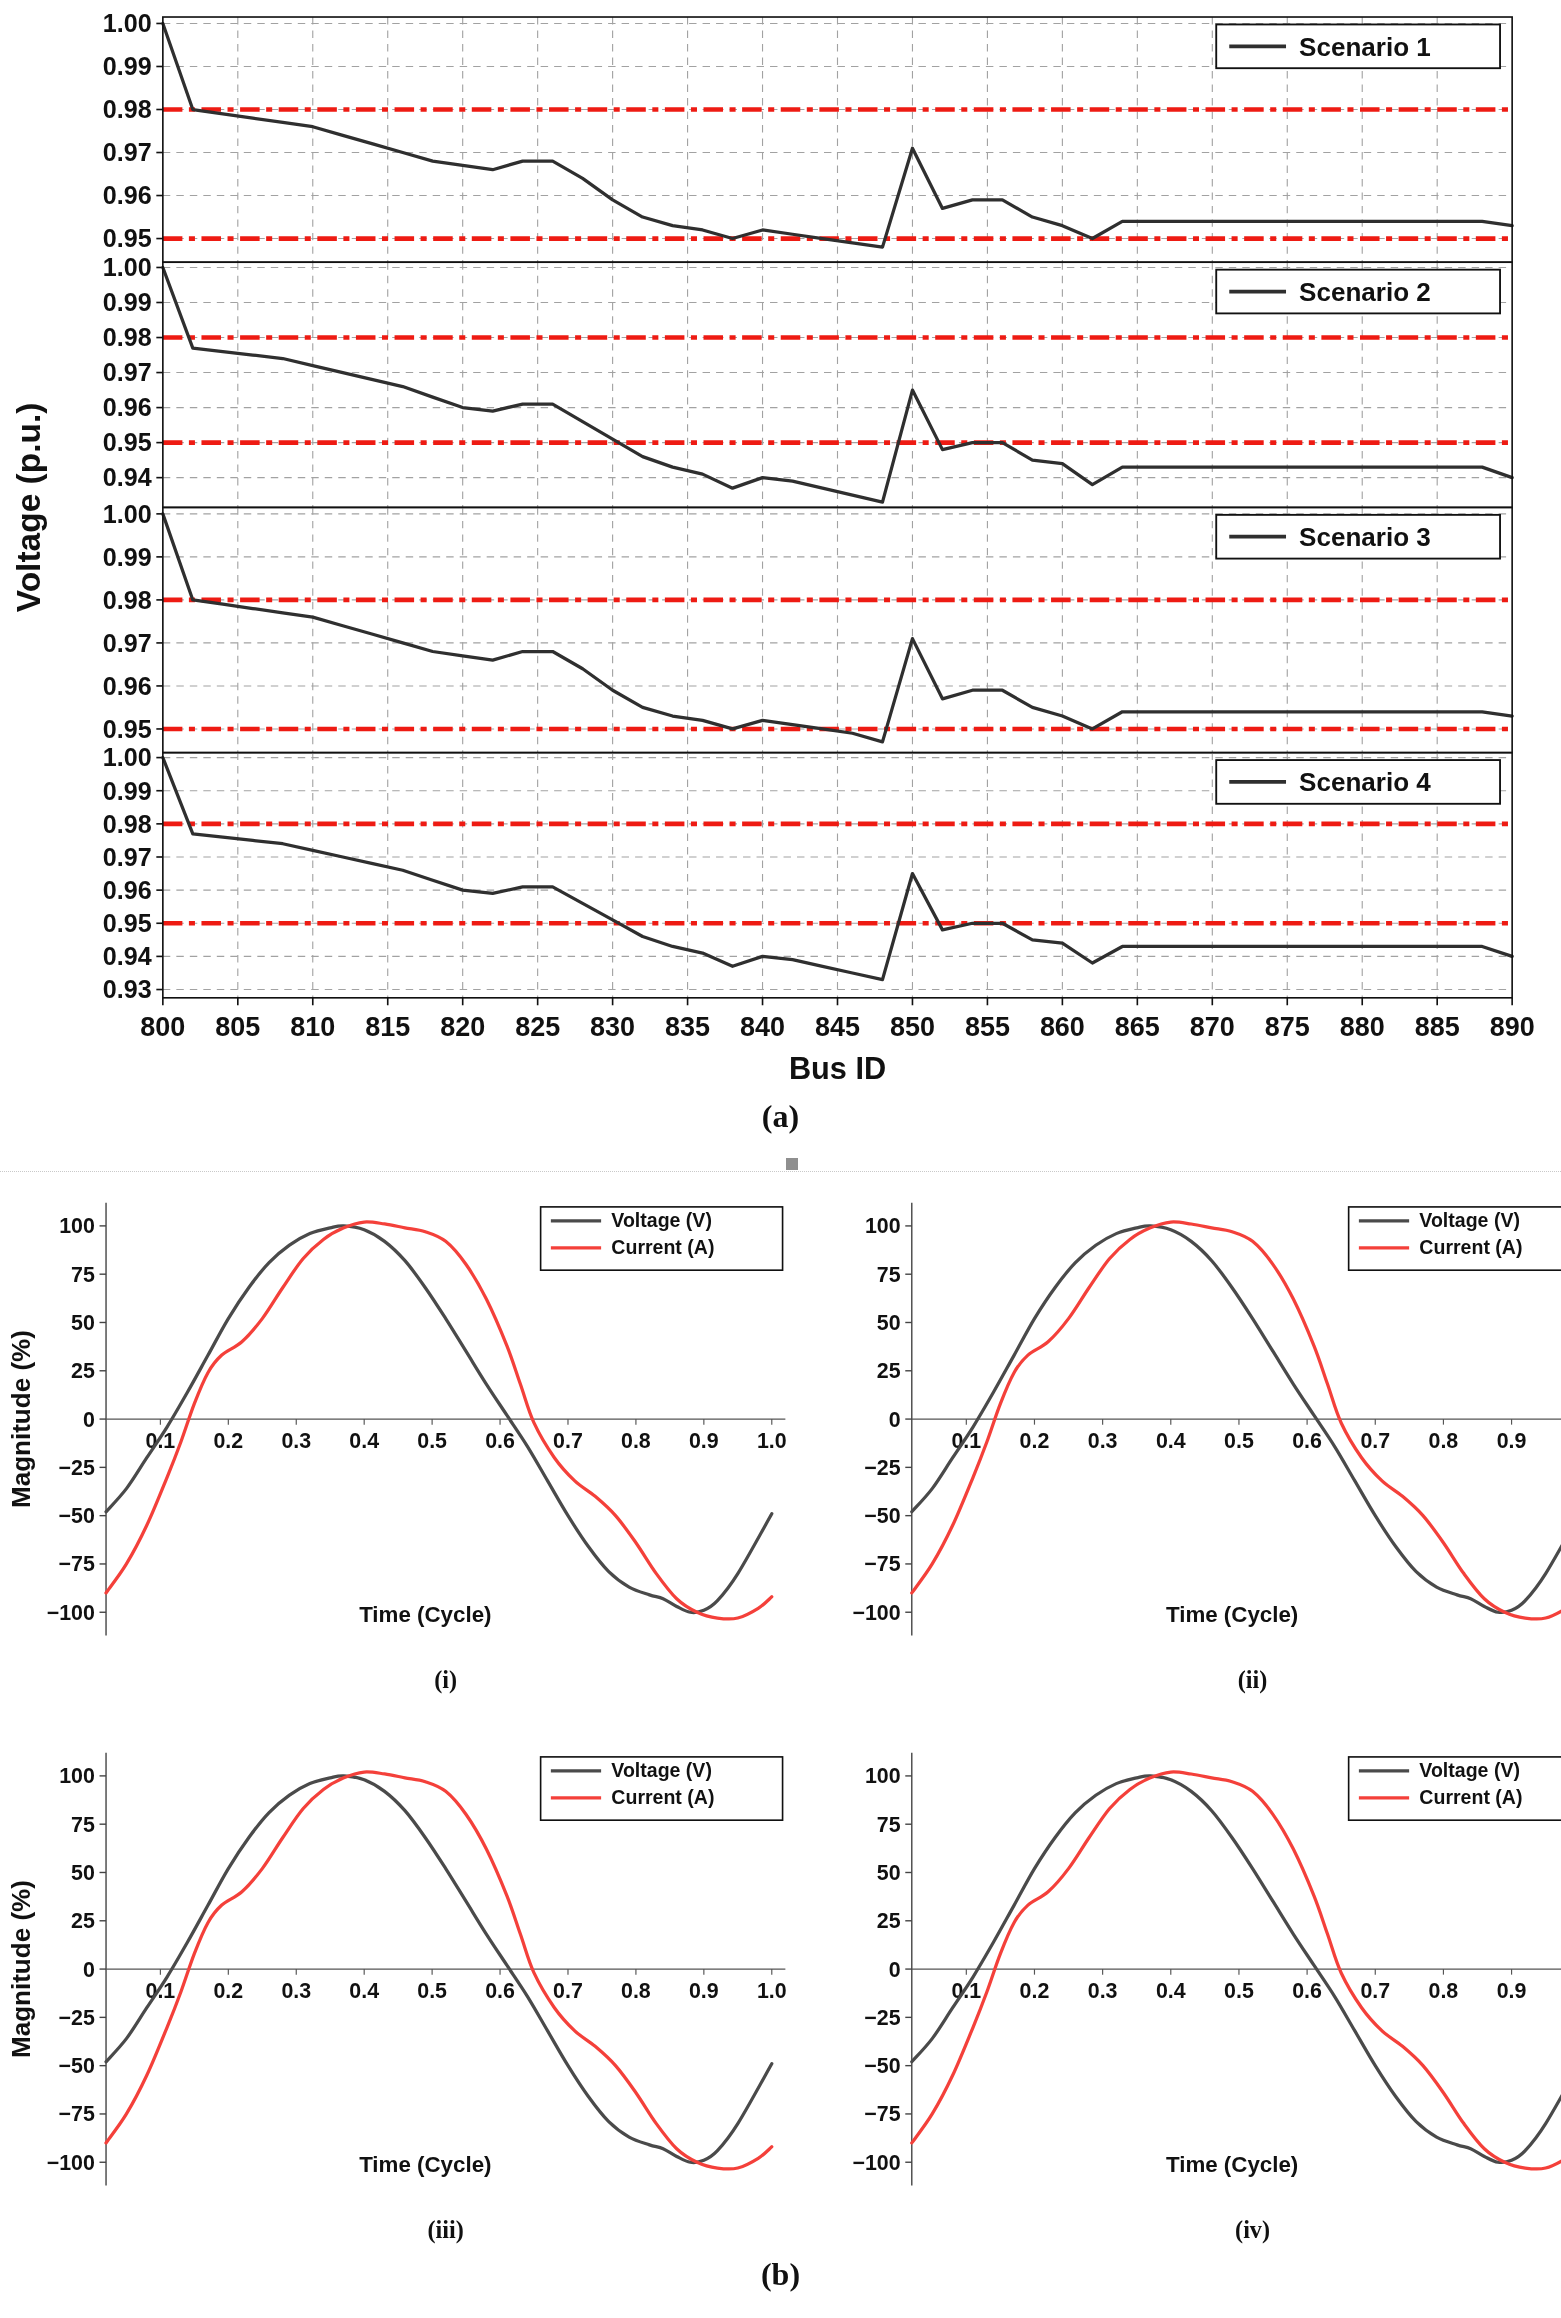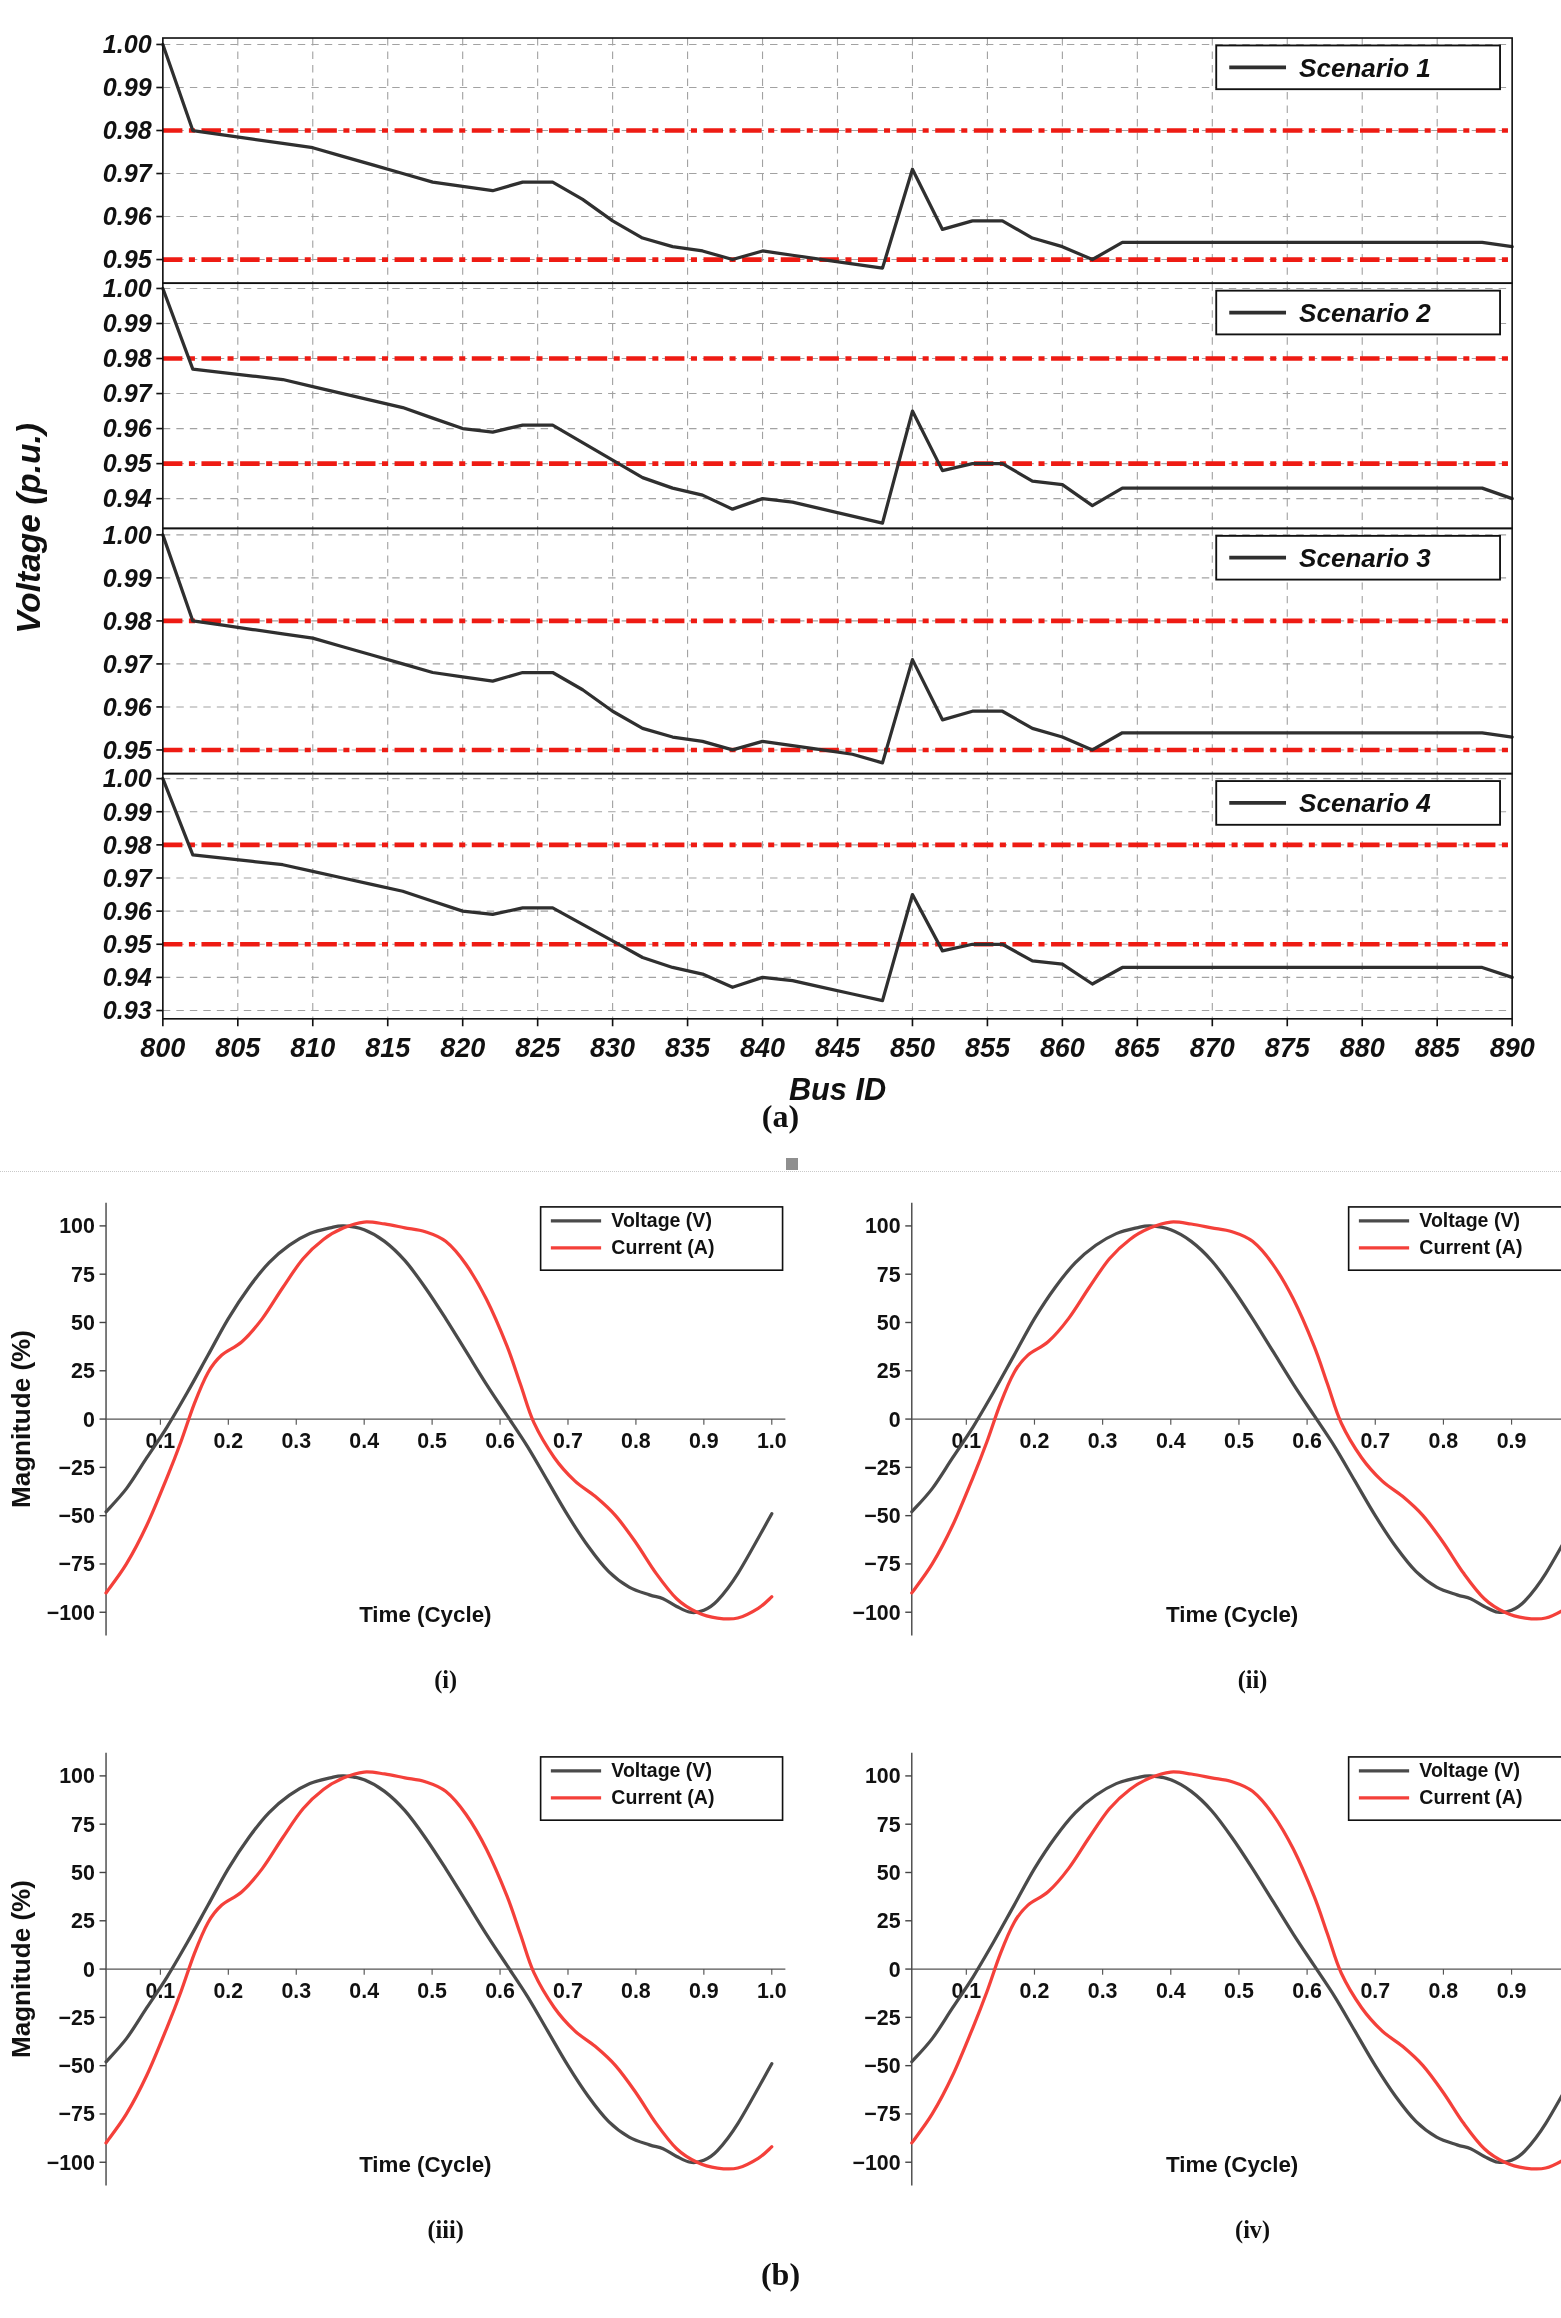"1.00" #part-a { font-style: italic -> none; top: 23px -> 2px }
